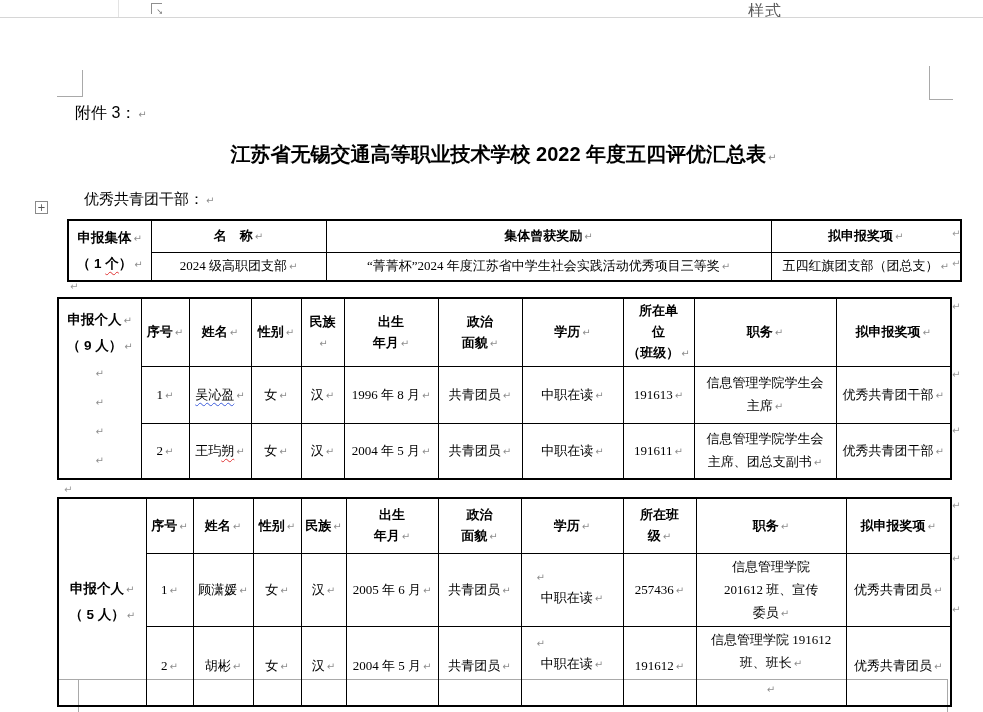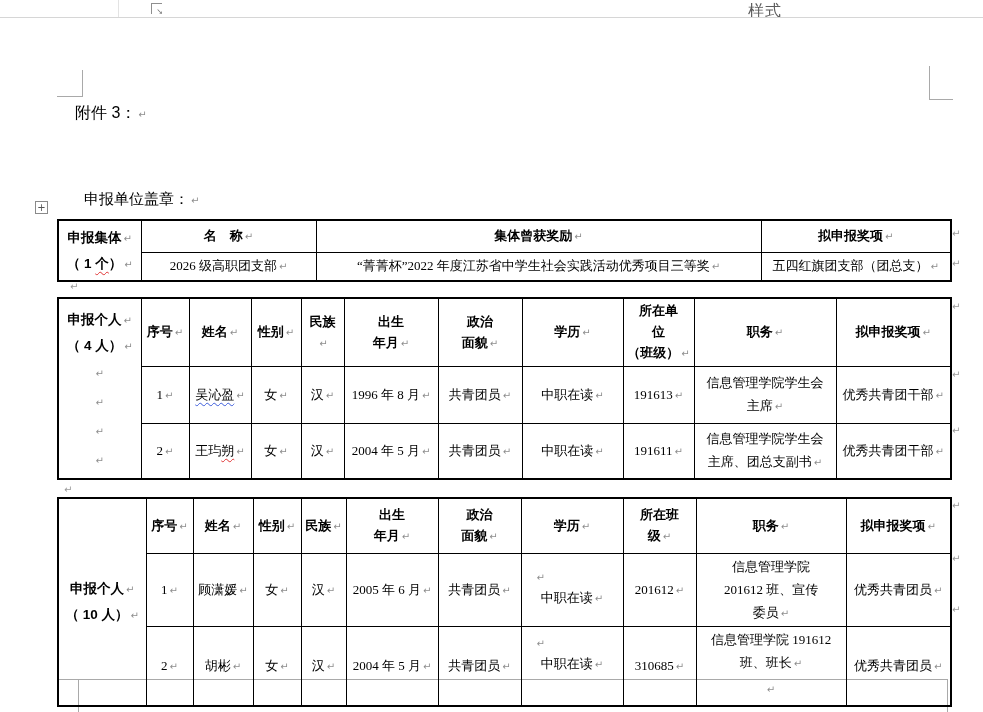"江苏省无锡交通高等职业技术学校 2022 年度五四评优汇总表 ↵" div.abs { html: none -> <div><span>江苏省无锡交通高等职业技术学校 2022 年度五四评优汇总表</span><span>↵</span></div> }
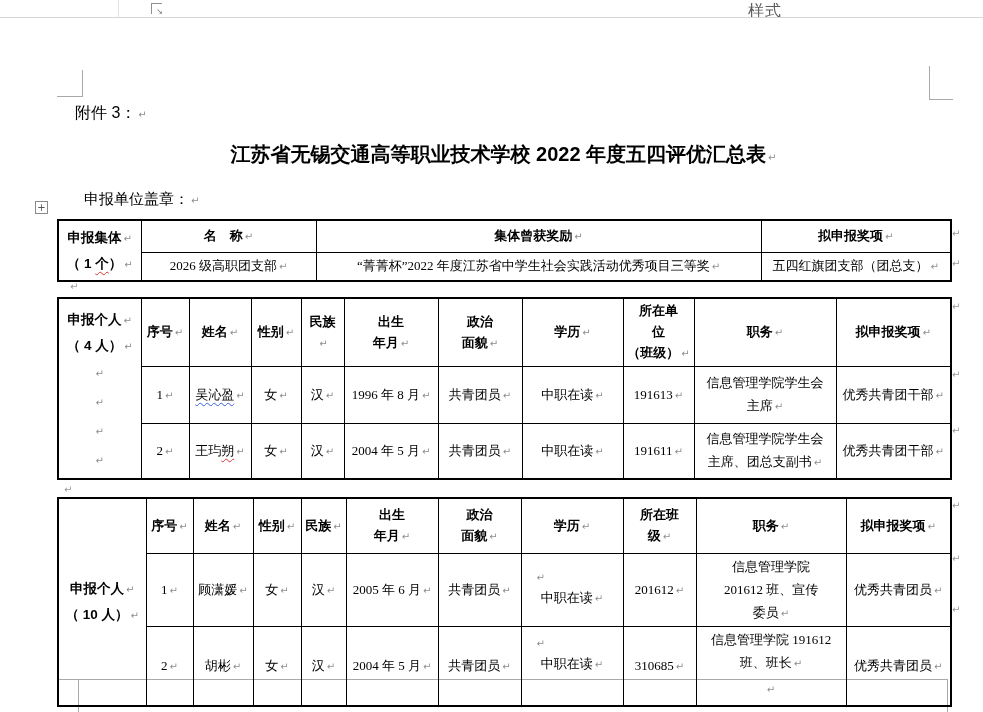"申报单位盖章：" span { text: 申报单位盖章 -> 优秀共青团干部 }
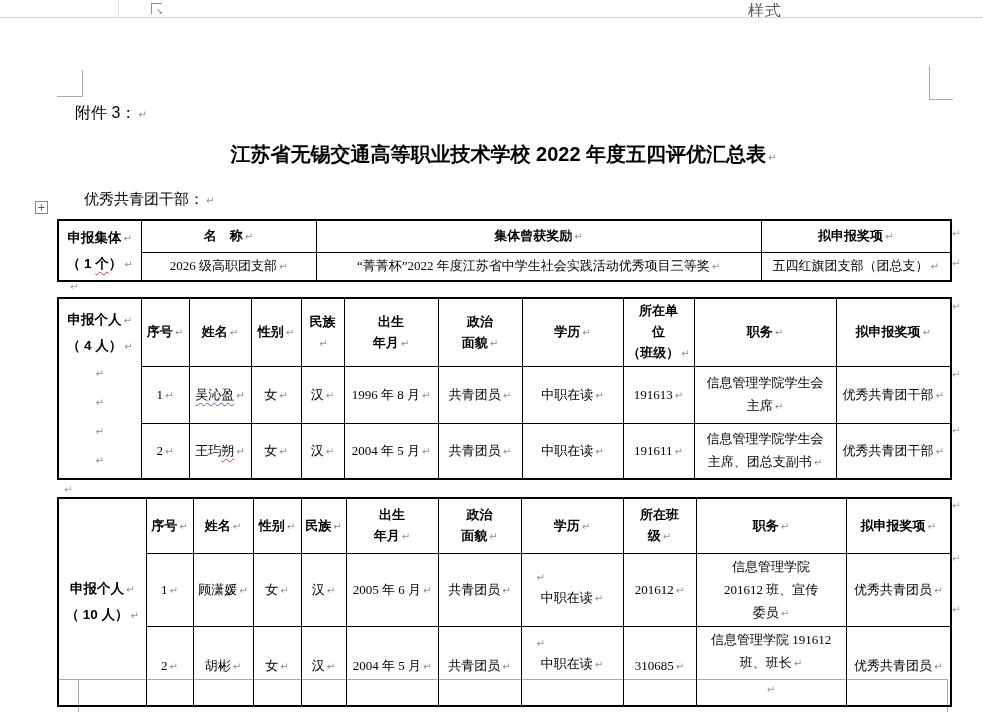"申报集体 ↵" table { left: 57px -> 67px }
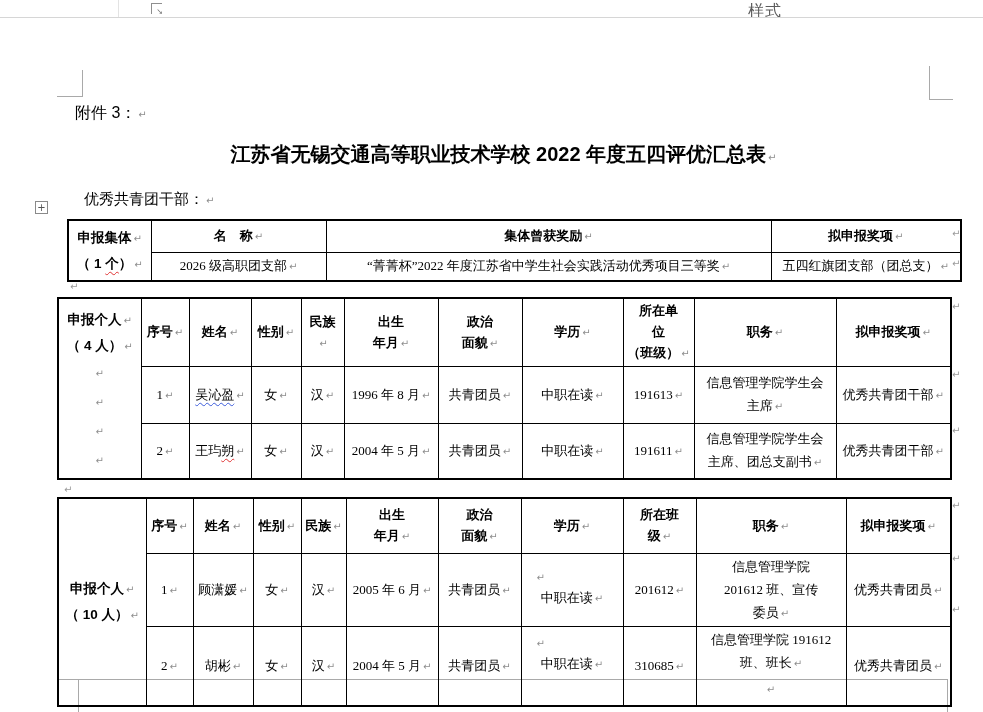"2026 级高职团支部" span { text: 2026 -> 2024 }
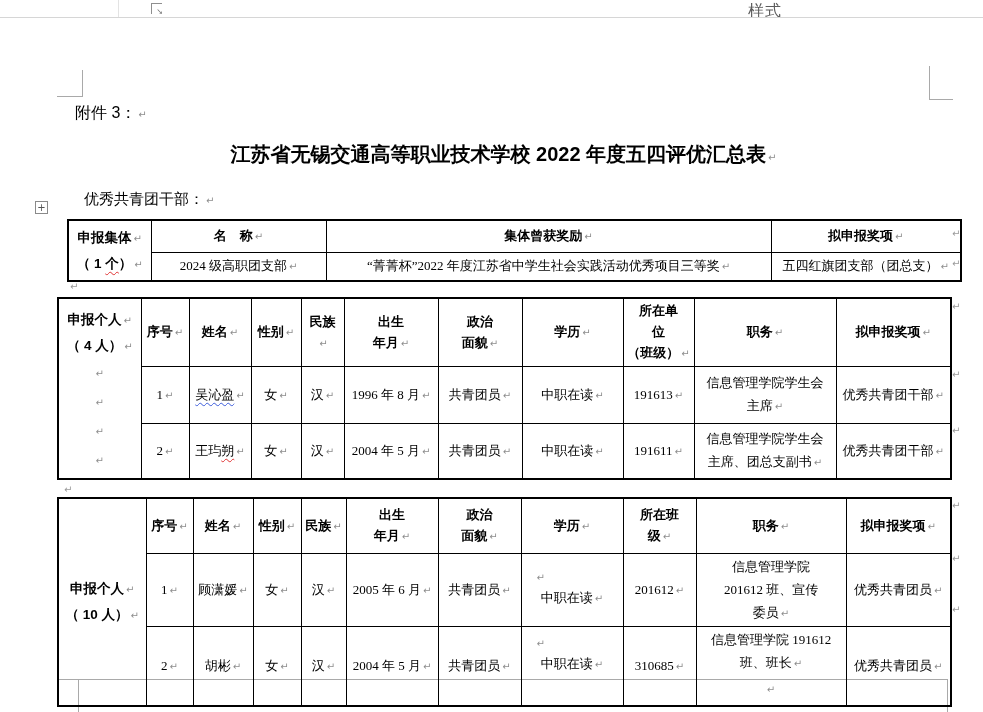"“菁菁杯”2022 年度江苏省中学生社会实践活动优秀项目三等奖" span { text: 2022 -> 2024 }
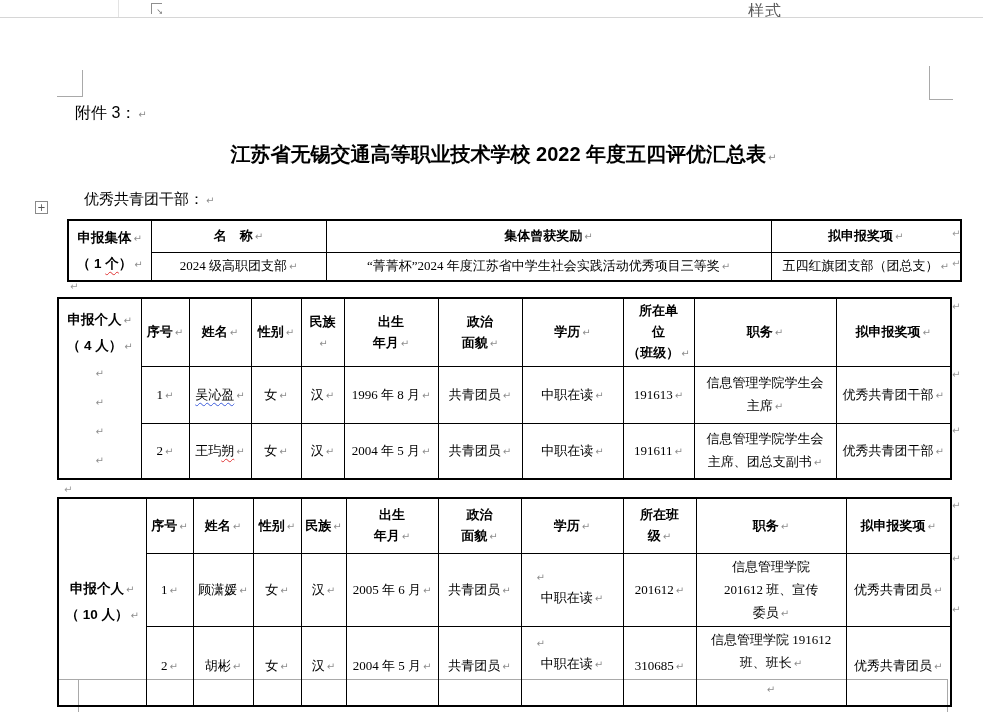"（ 4 人）" span { text: 4 -> 9 }
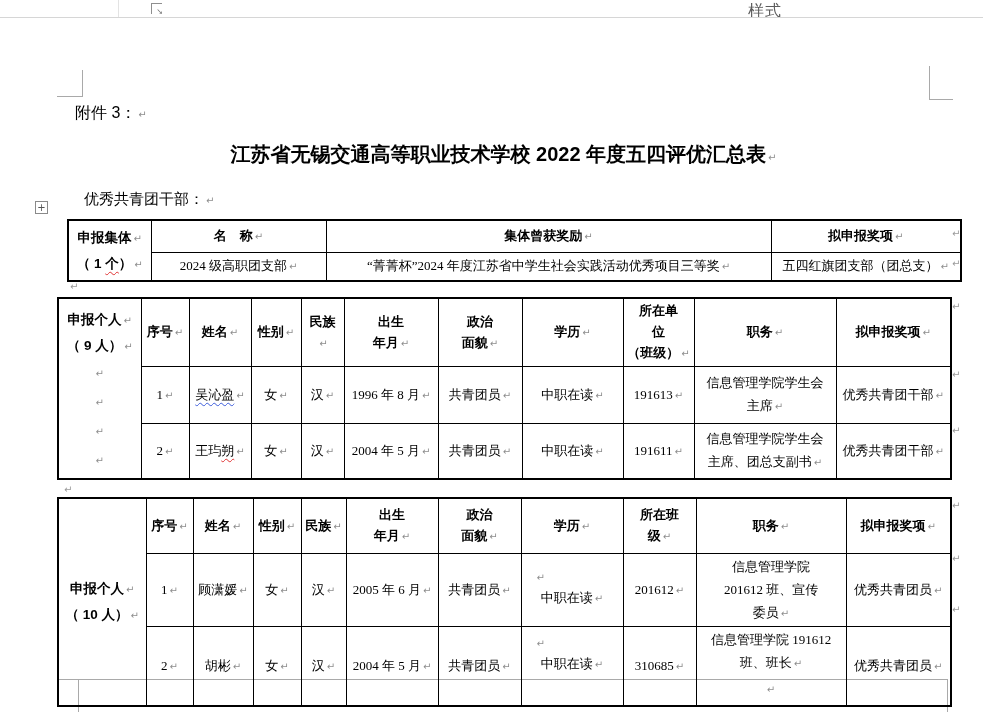"201612" span { text: 201612 -> 257436 }
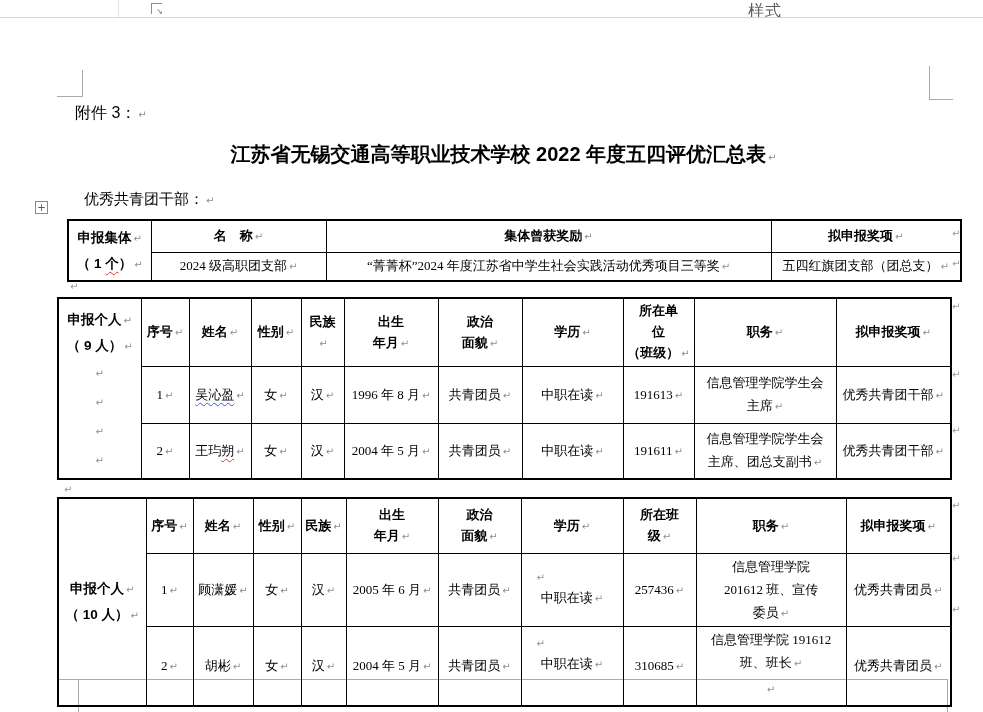"（ 10 人）" span { text: 10 -> 5 }
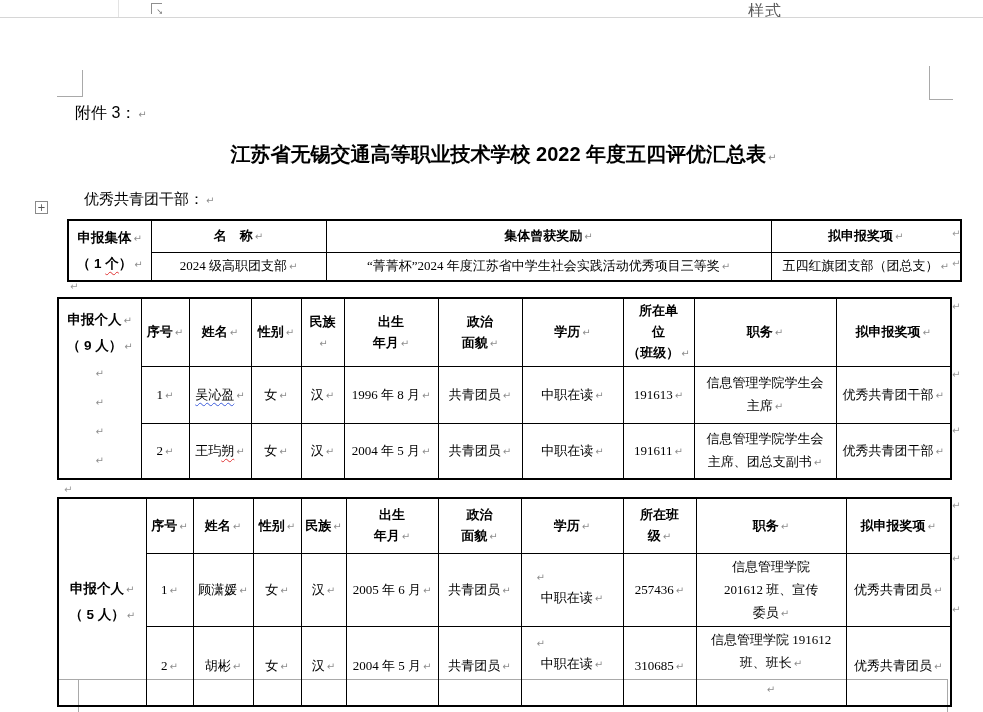"310685" span { text: 310685 -> 191612 }
